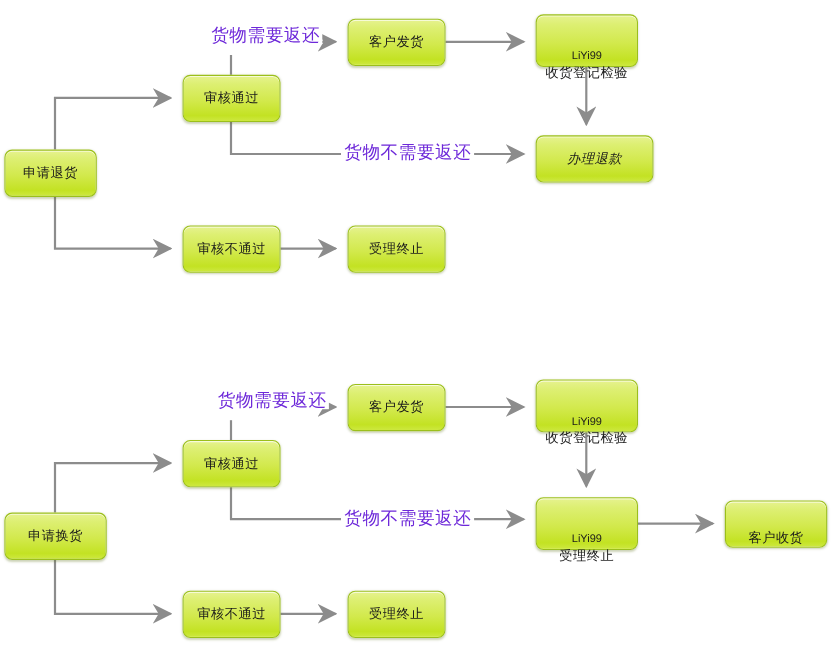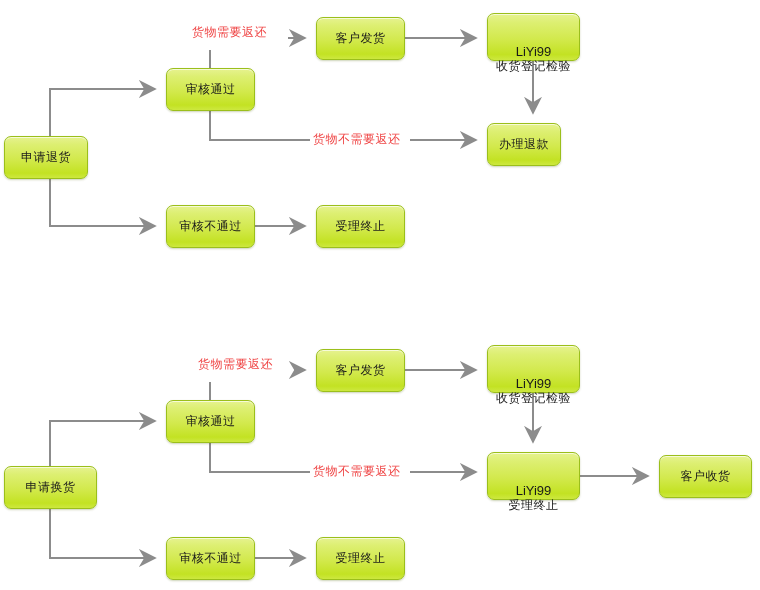"货物需要返还" .edge-label { color: #ef4444 -> #6d28d9; font-family: Liberation Mono, monospace -> none; font-size: 12px -> 16px }
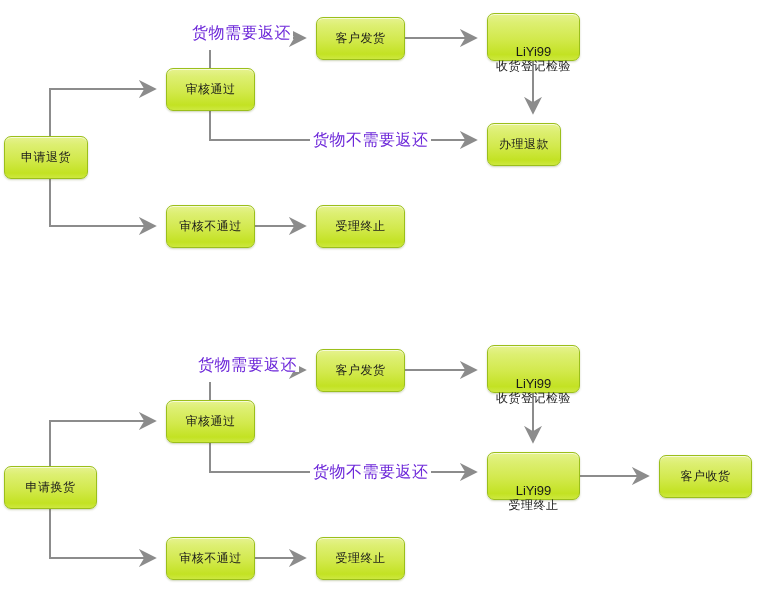"LiYi99" .node .latin { font-size: 13px -> 10px }
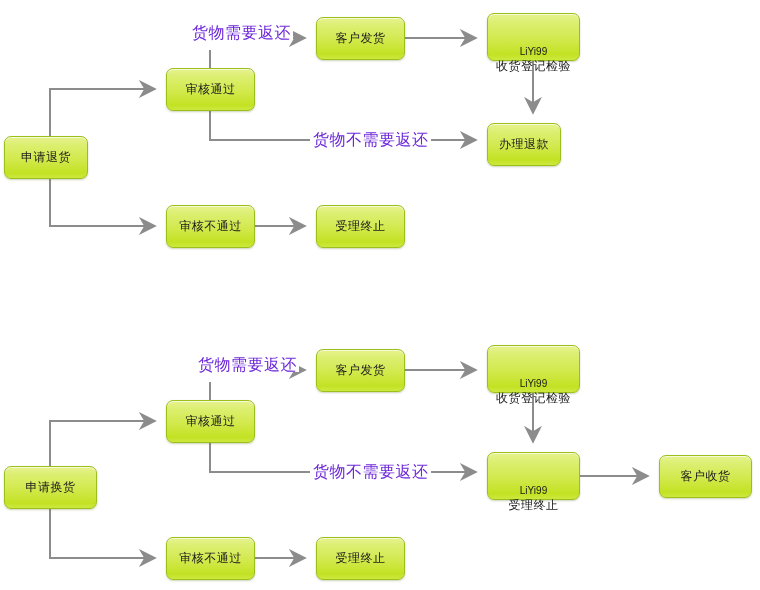"办理退款" div.node { font-style: none -> italic; width: 74px -> 107px }
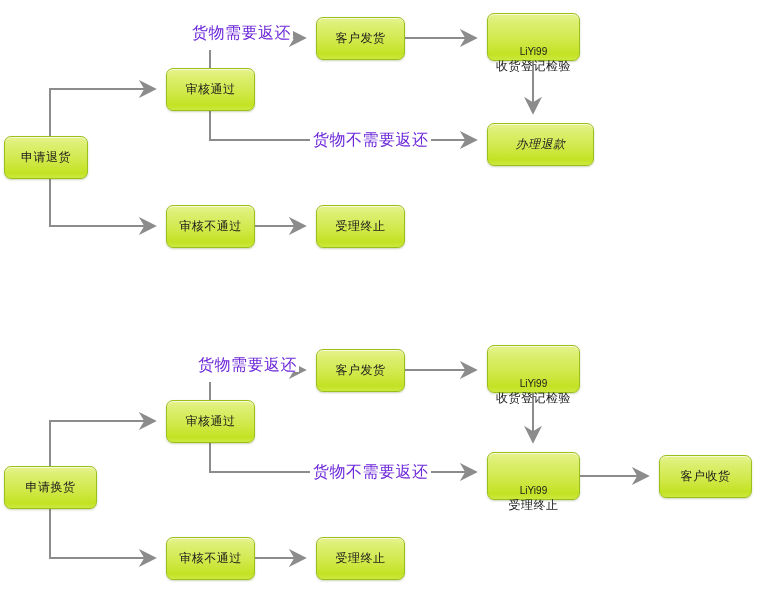"客户收货" div.node { justify-content: none -> flex-end }
